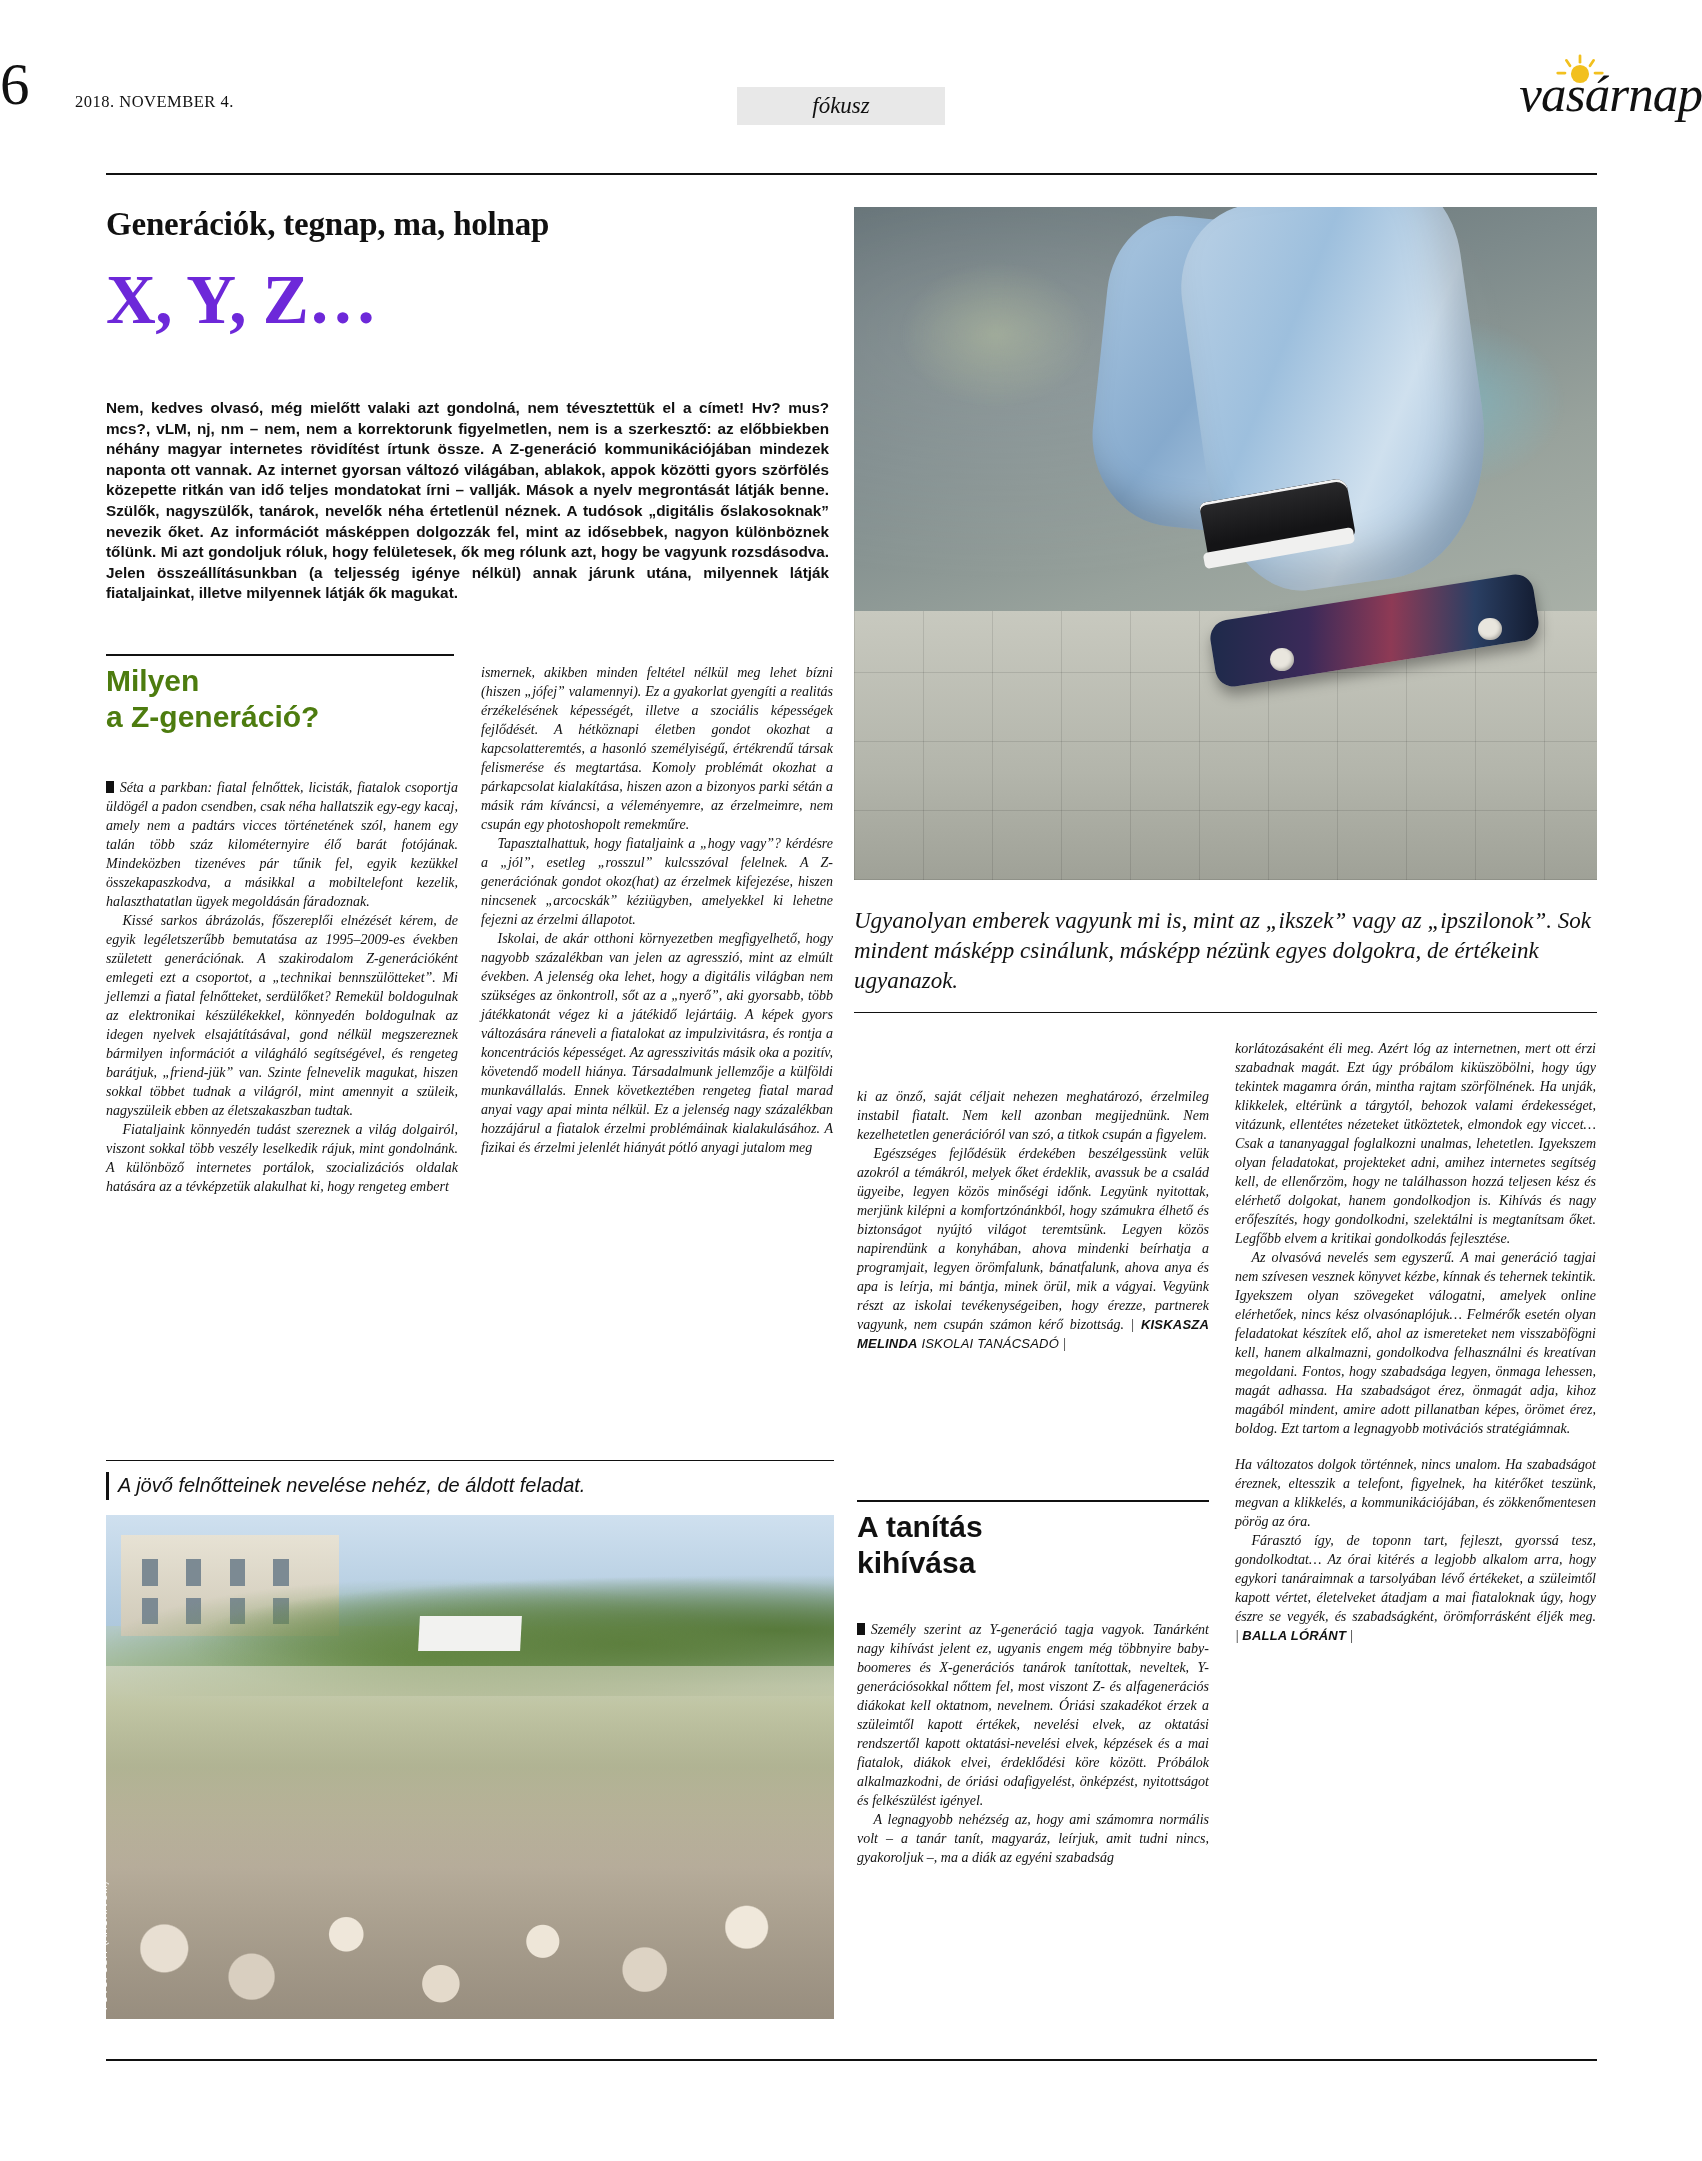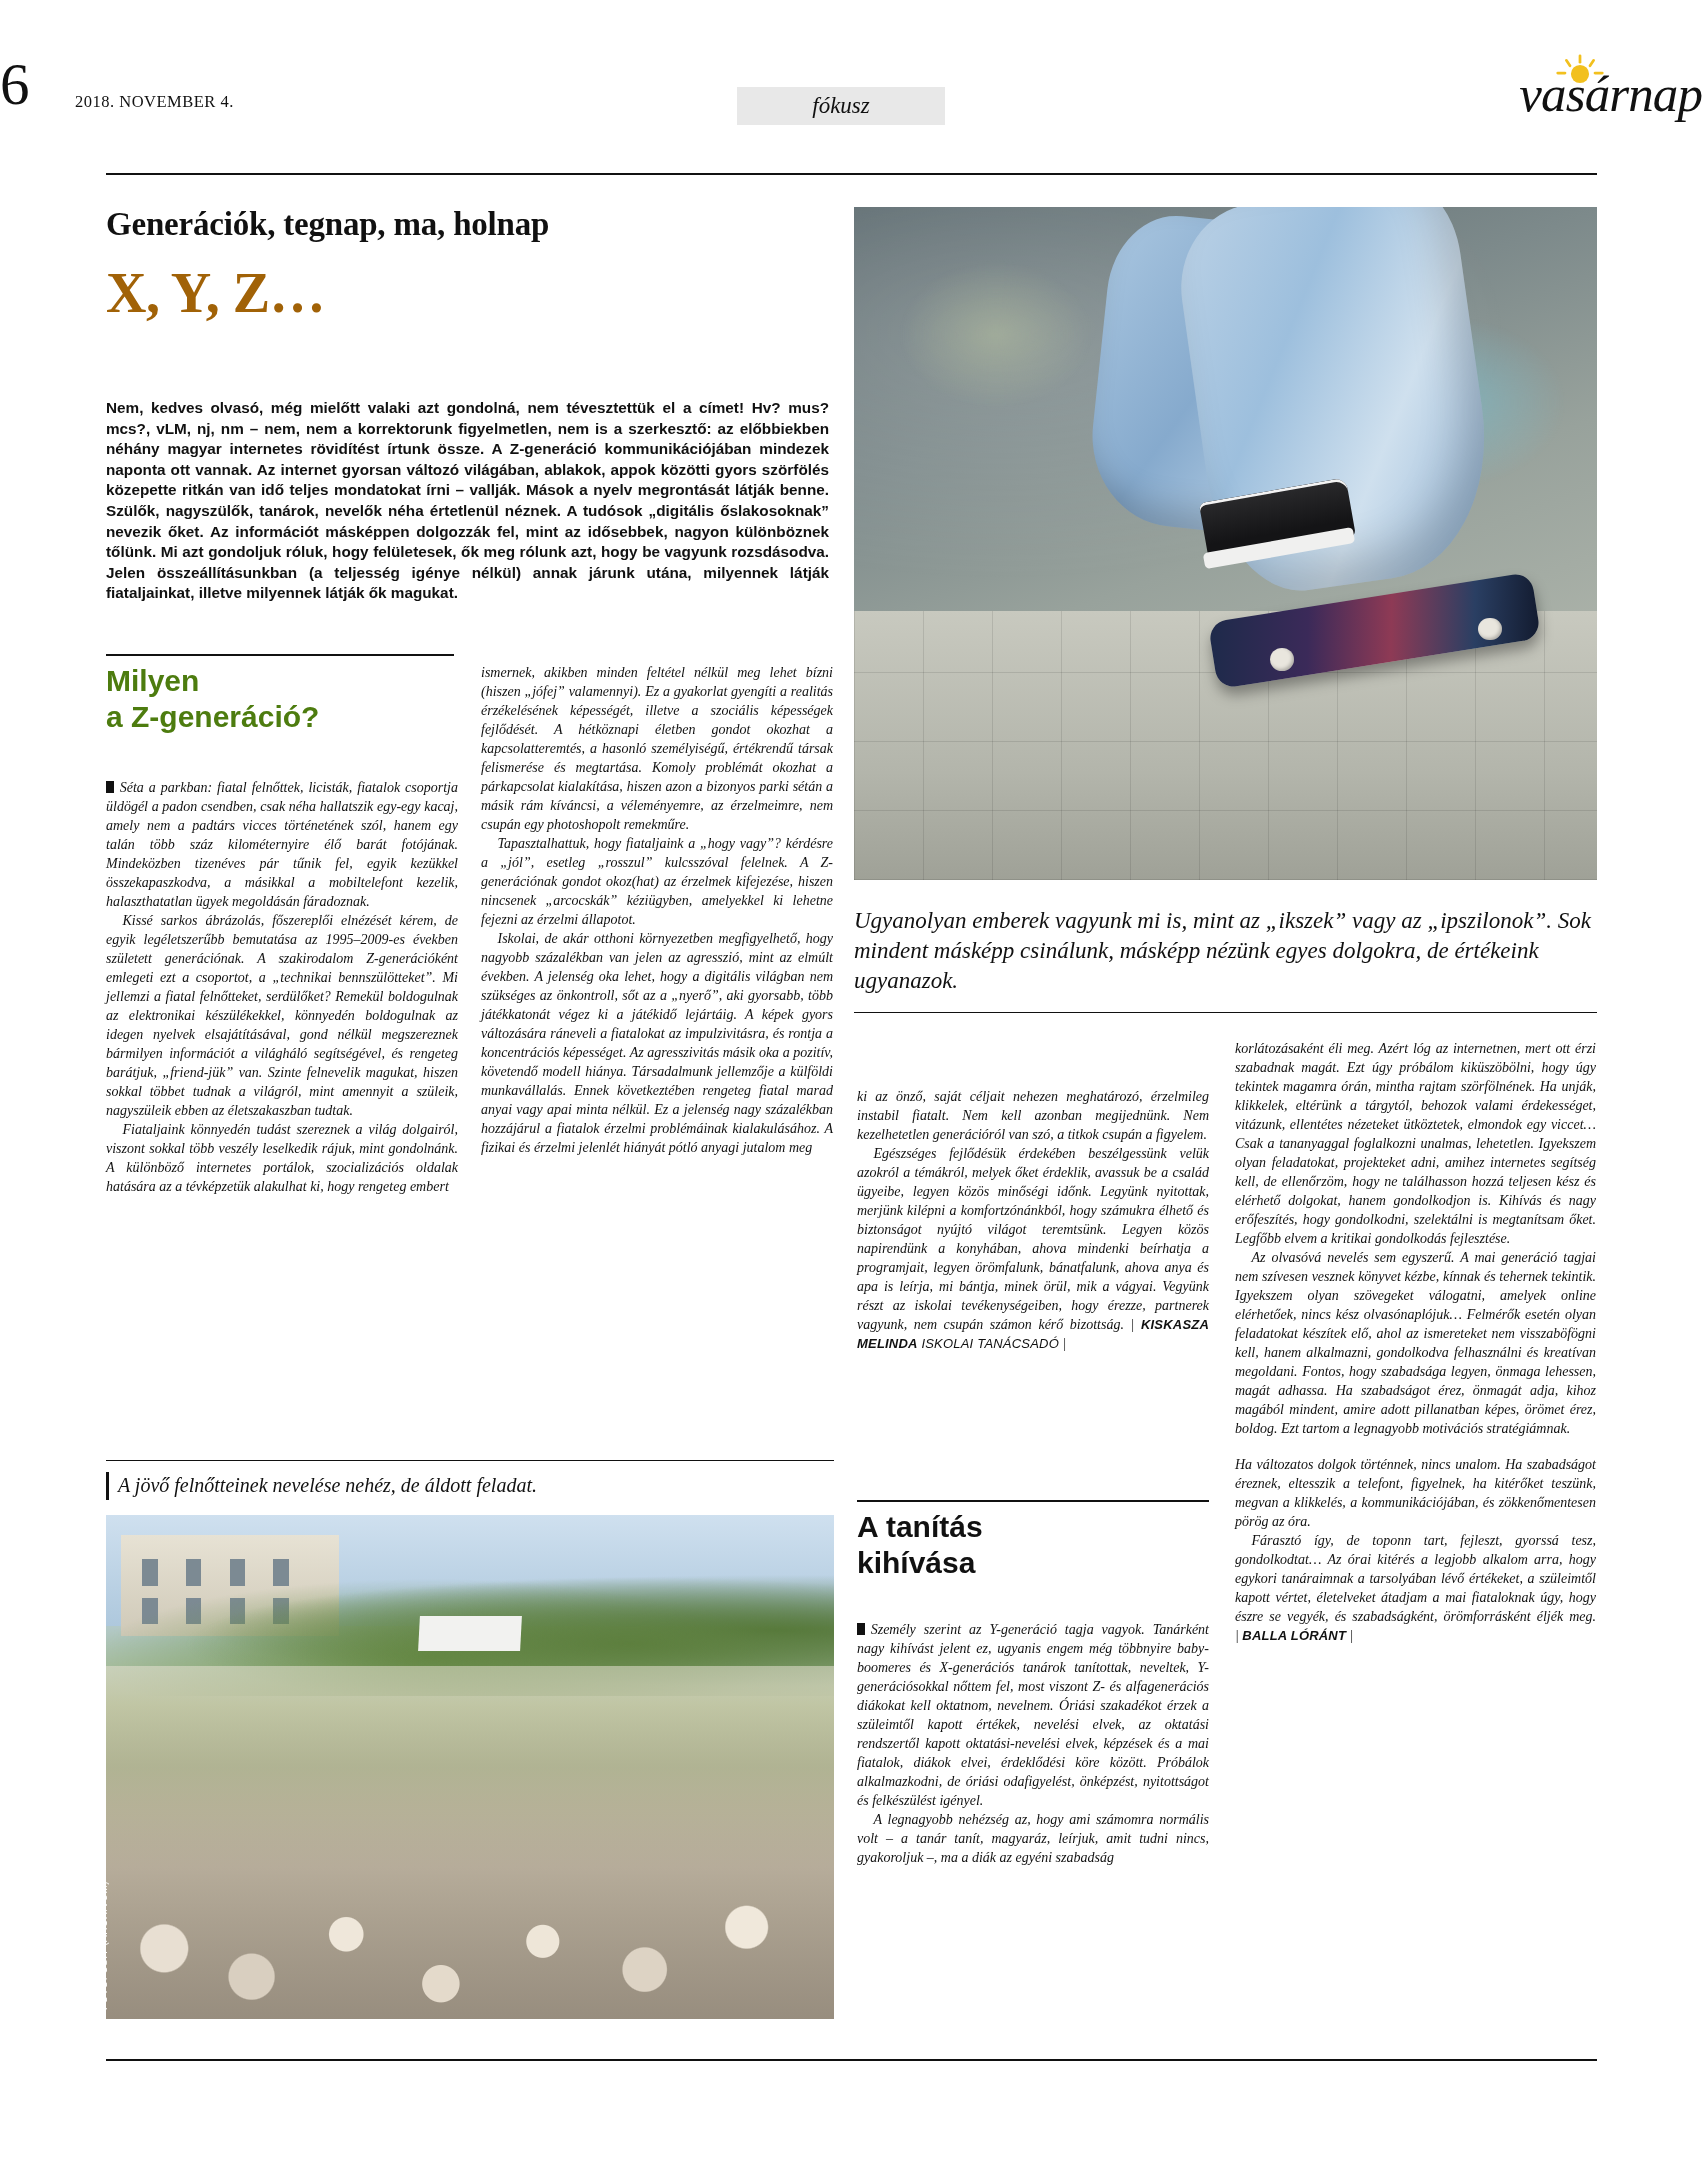"X, Y, Z…" .hedline { color: #a16207 -> #6d28d9; font-size: 56px -> 69px }
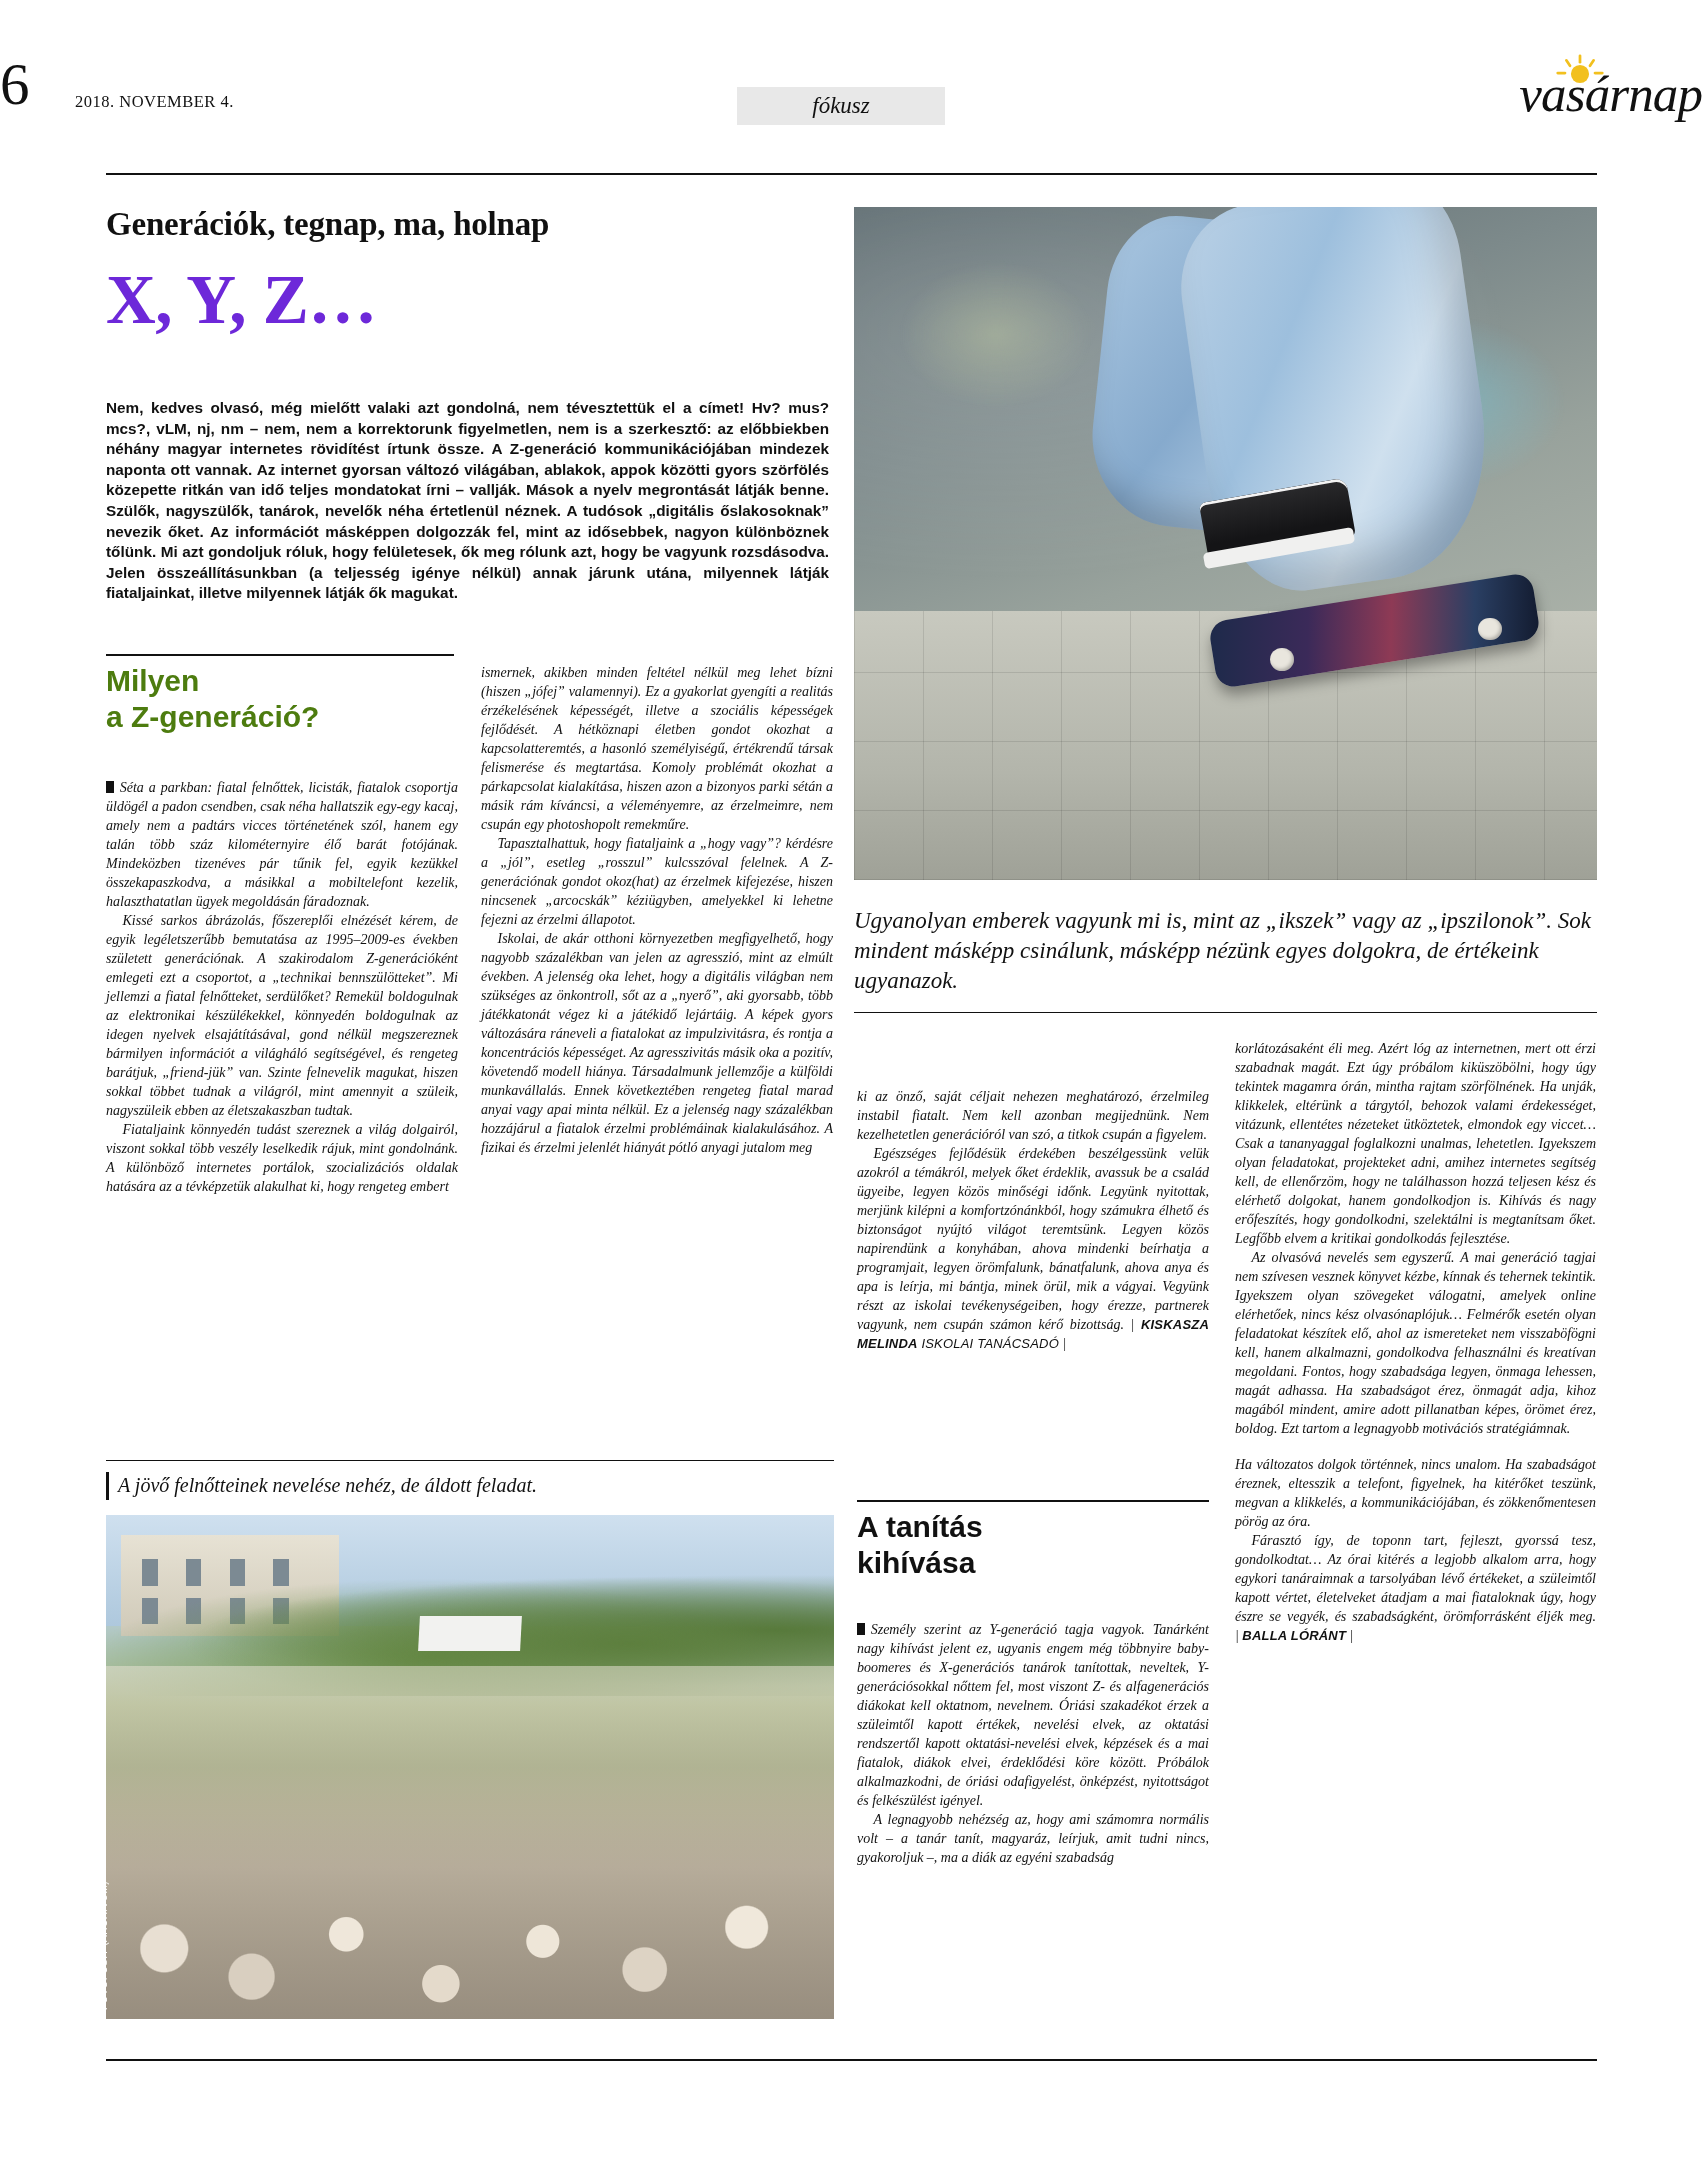"A jövő felnőtteinek nevelése nehéz," .caption-crowd { font-family: Liberation Serif, serif -> Liberation Sans, sans-serif }
